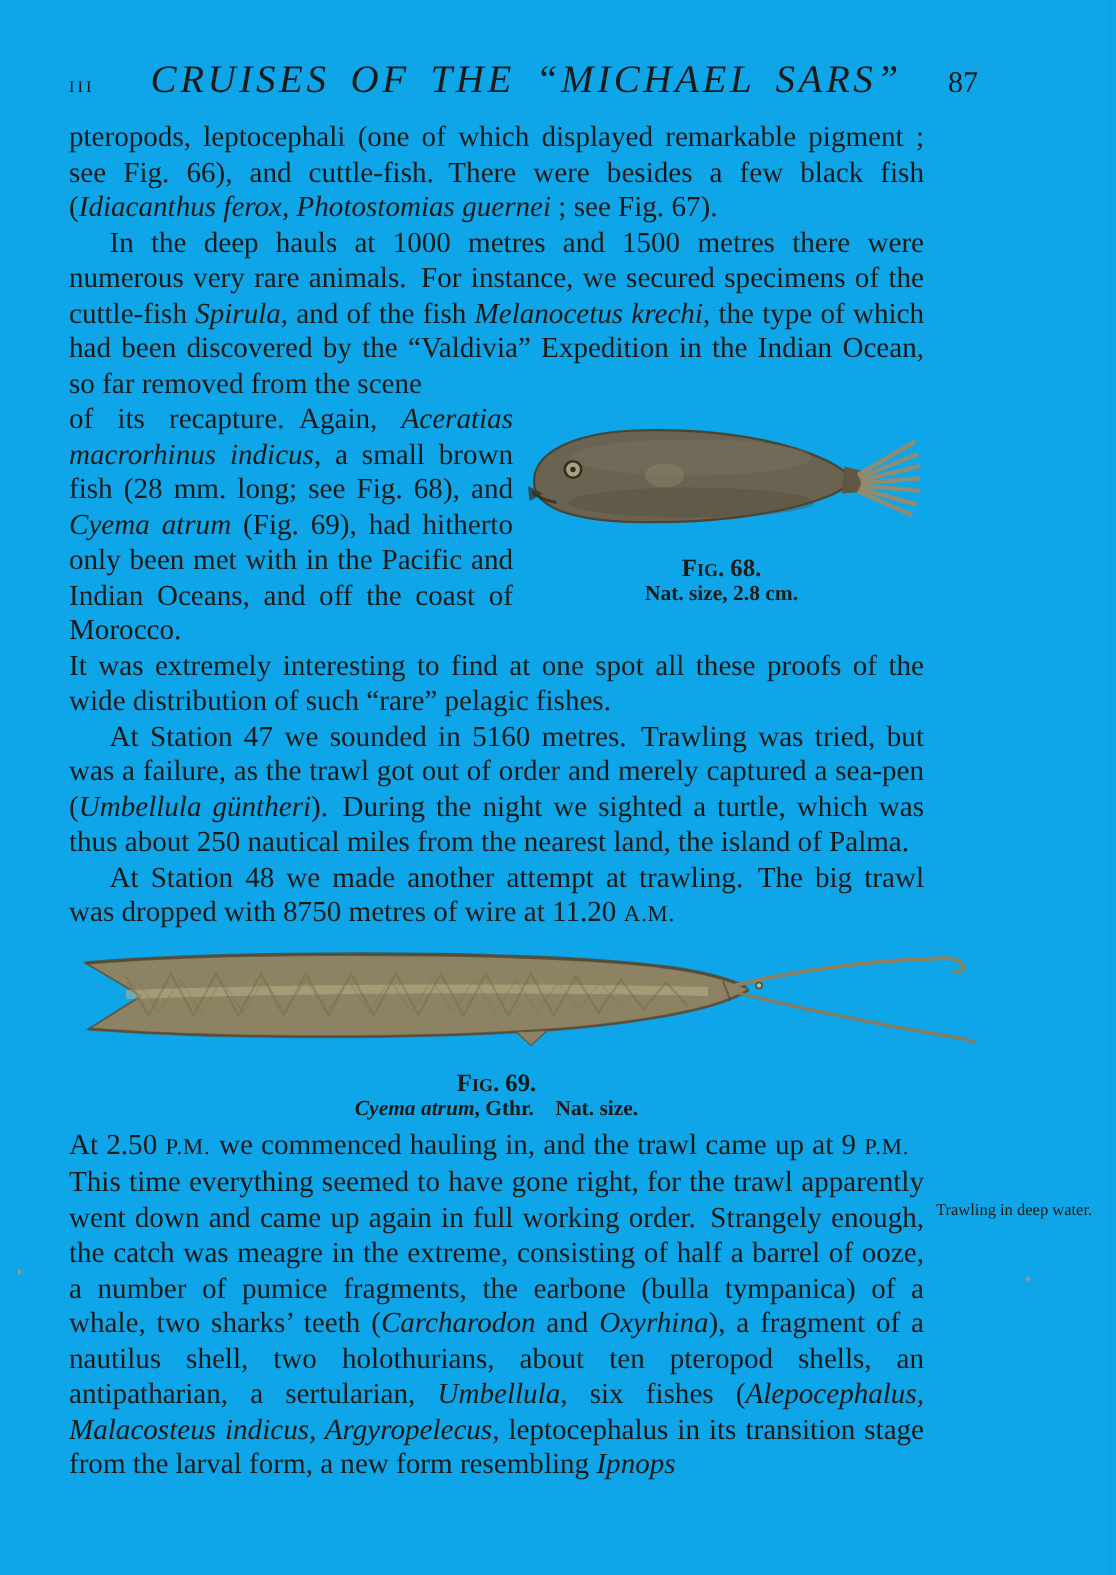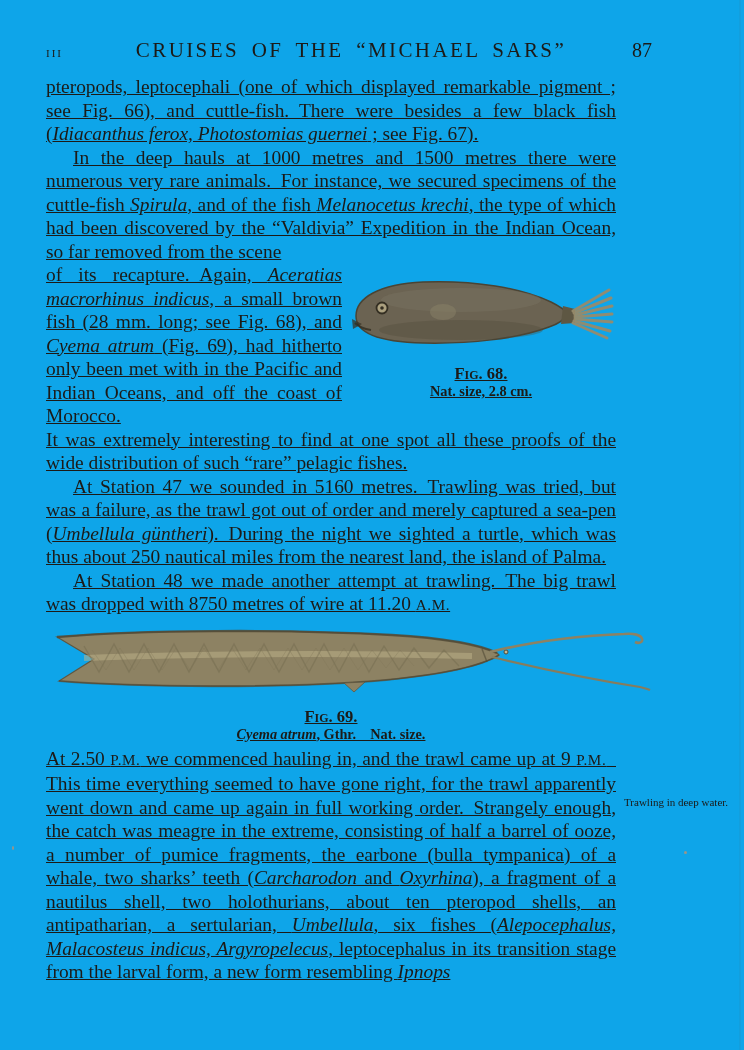"CRUISES OF THE “MICHAEL SARS”" .rh-title { font-size: 21px -> 26px; font-style: none -> italic }
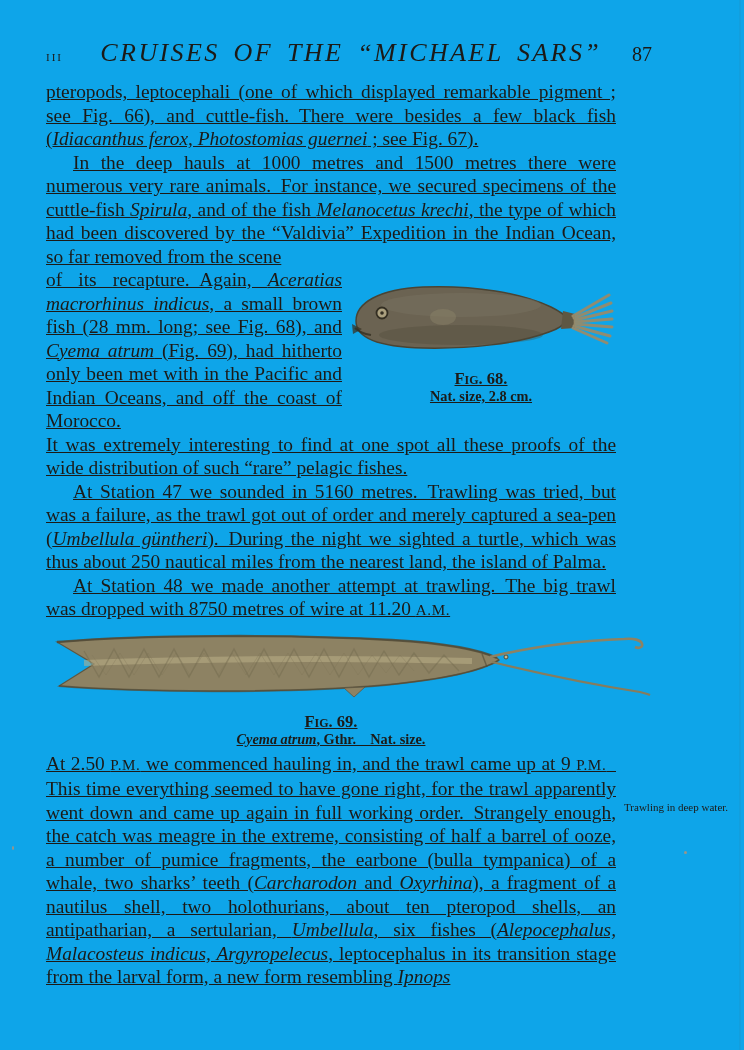"pteropods, leptocephali (one of which" .column { text-decoration: underline -> none }
